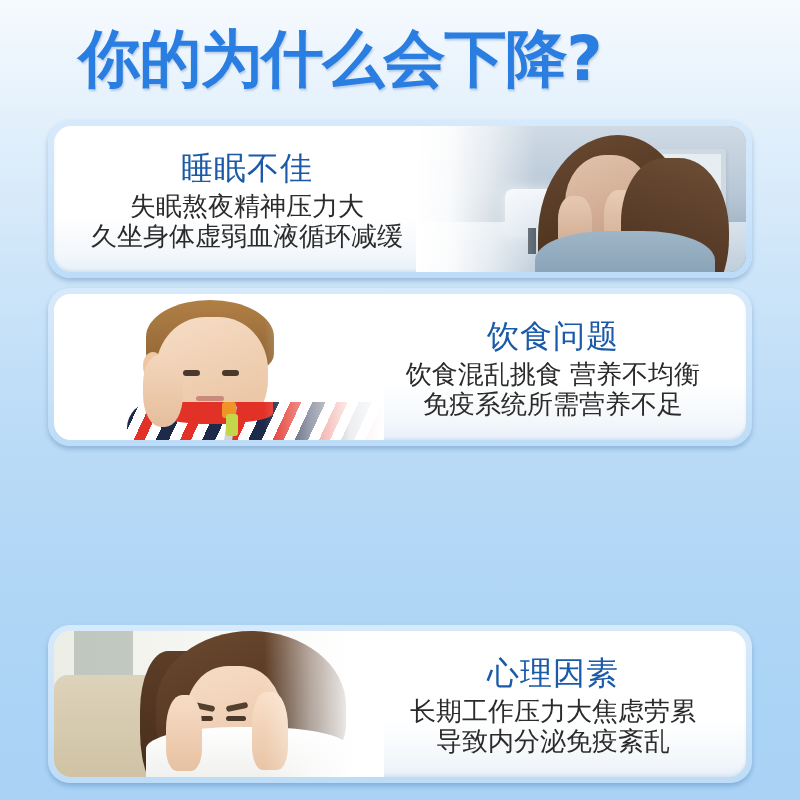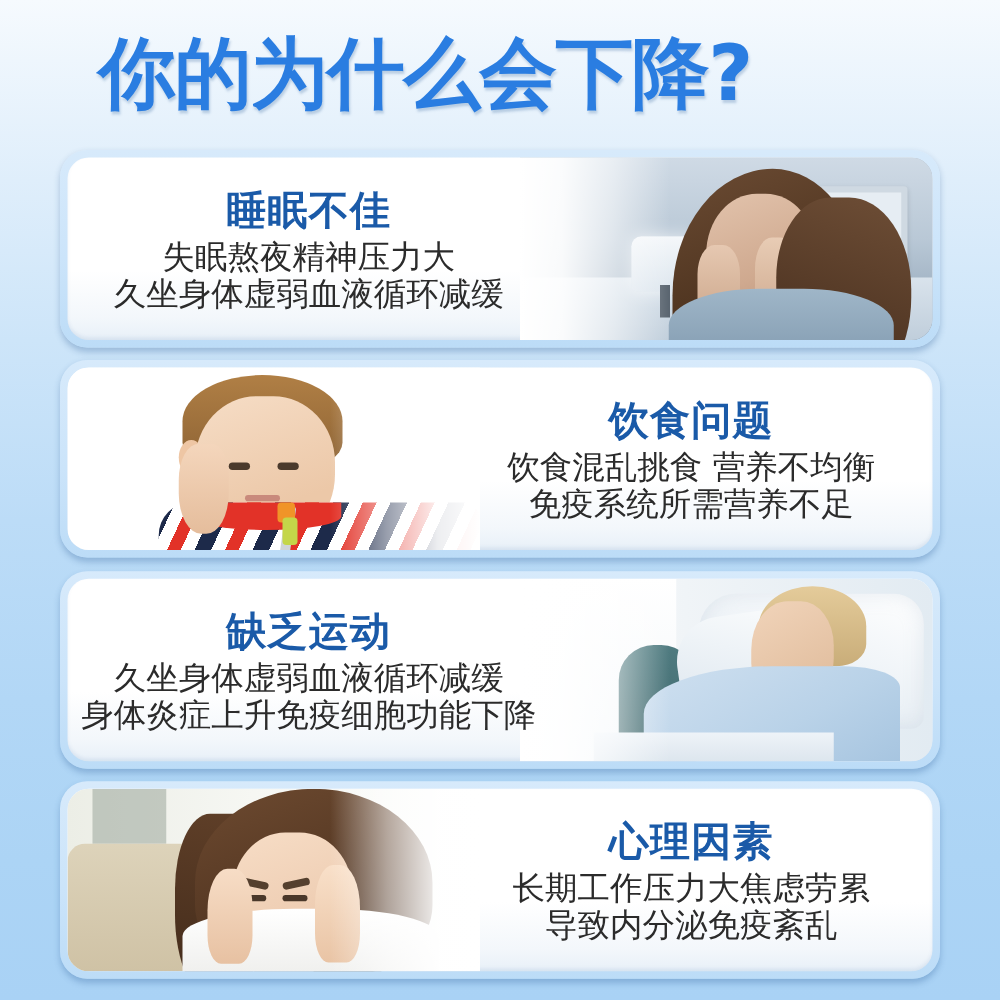"睡眠不佳" .card-heading { font-weight: bold -> normal }
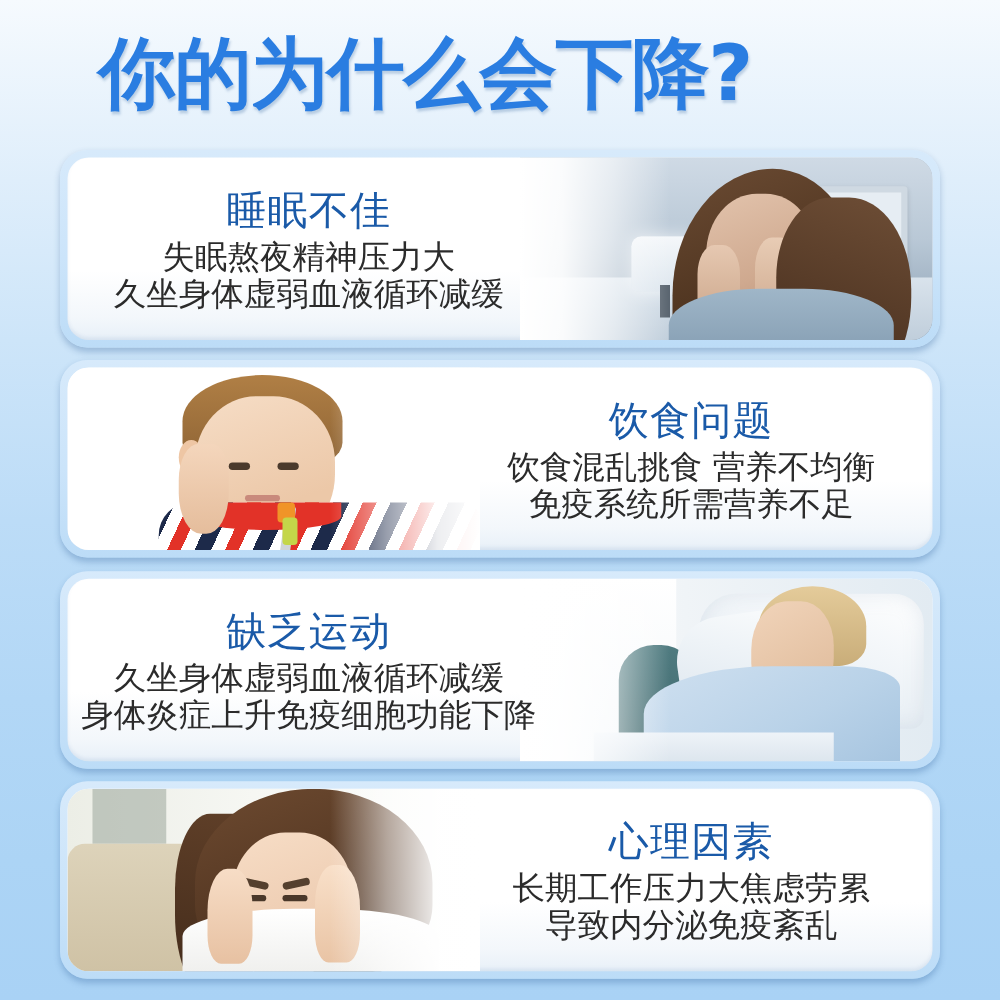"缺乏运动" div.card { html: <div> <div> <div> <div></div> <div></div> <div></div> <div></div> <div></div> <div></div> <div></div> <div></div> <div></div> <div></div> </div> <div> <div>缺乏运动</div> <div>久坐身体虚弱血液循环减缓</div> <div>身体炎症上升免疫细胞功能下降</div> </div> </div> </div> -> none }
